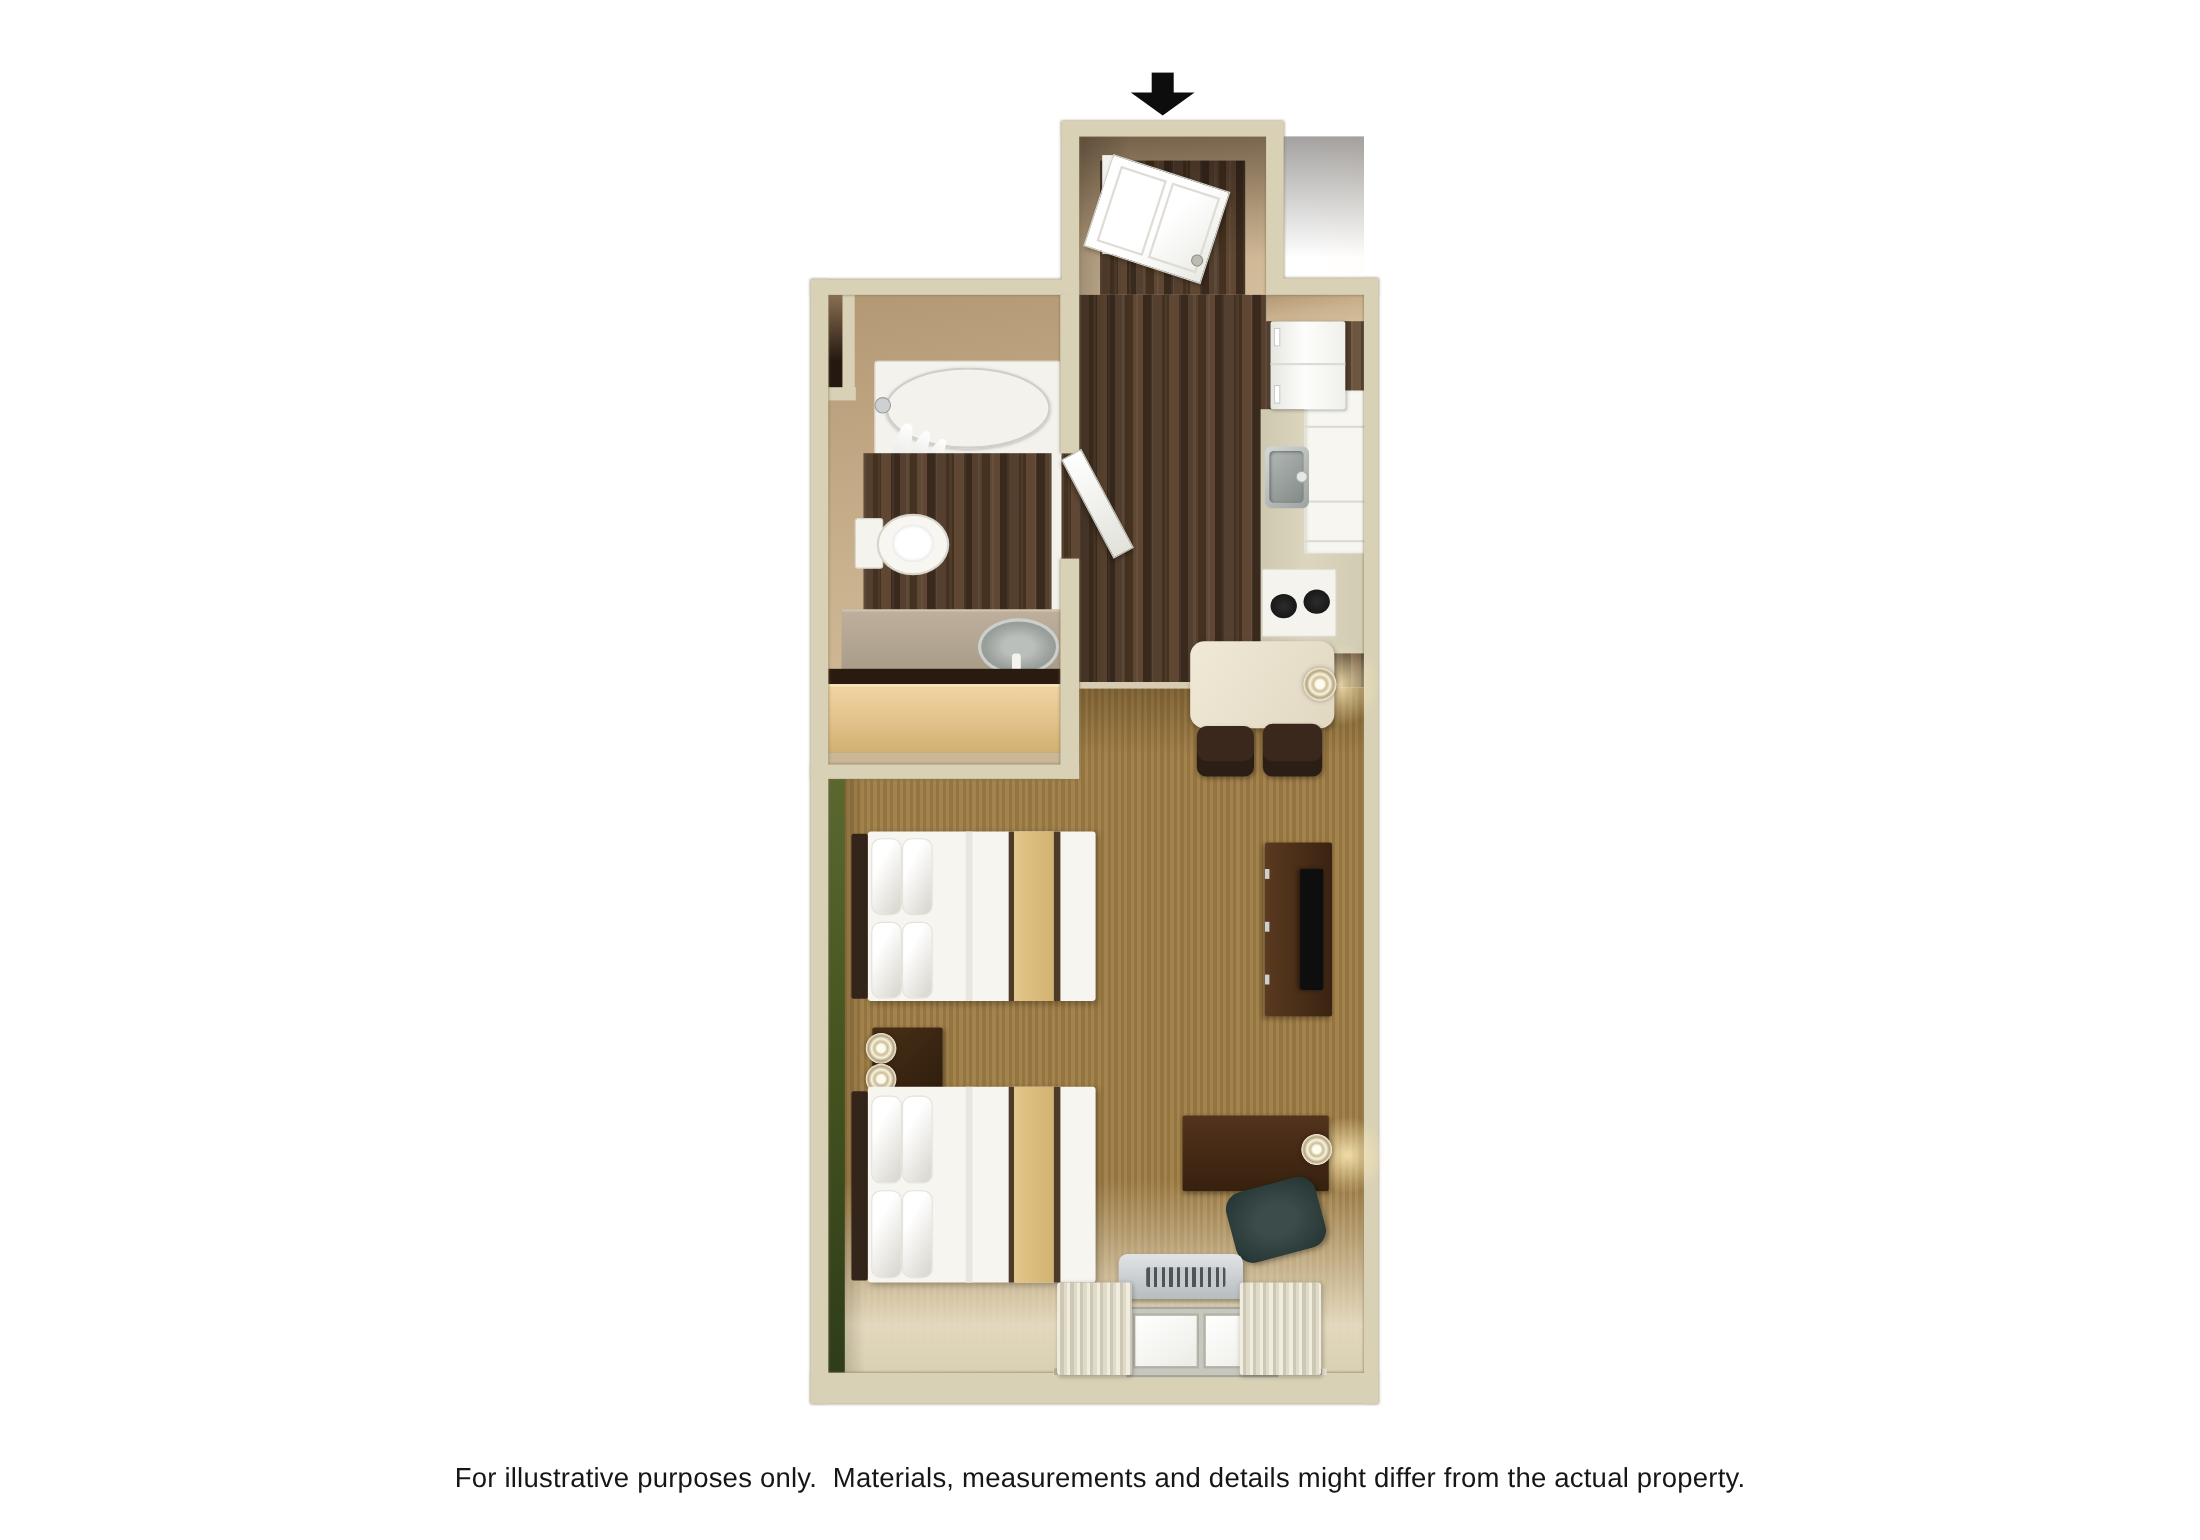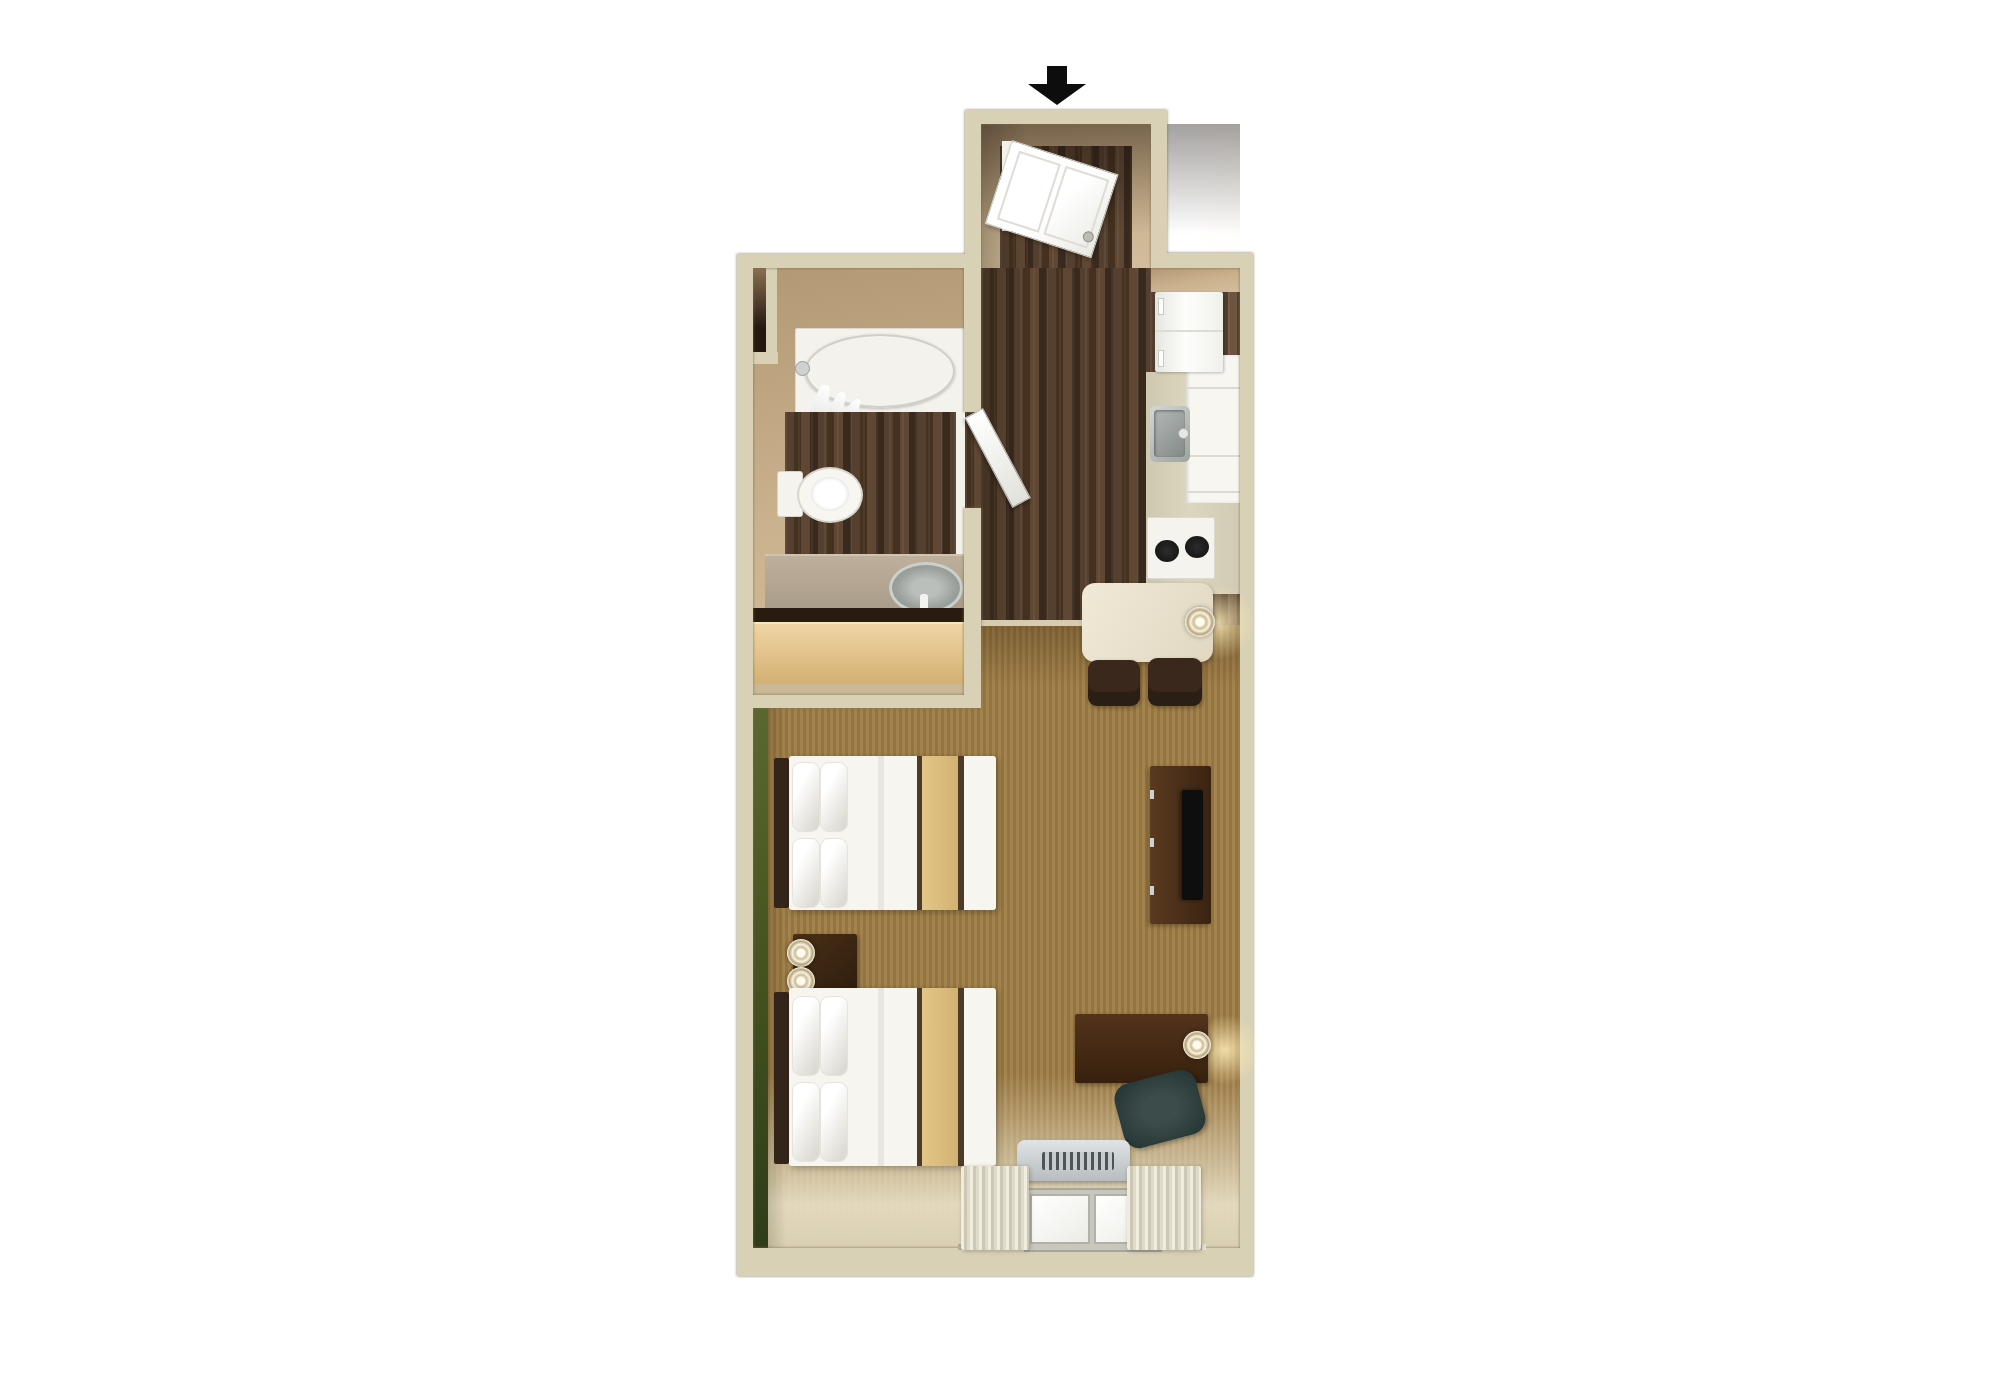"For illustrative purposes only." div.disclaimer { html: none -> <div>For illustrative purposes only.&nbsp; Materials, measurements and details might differ from the actual property.</div> }
